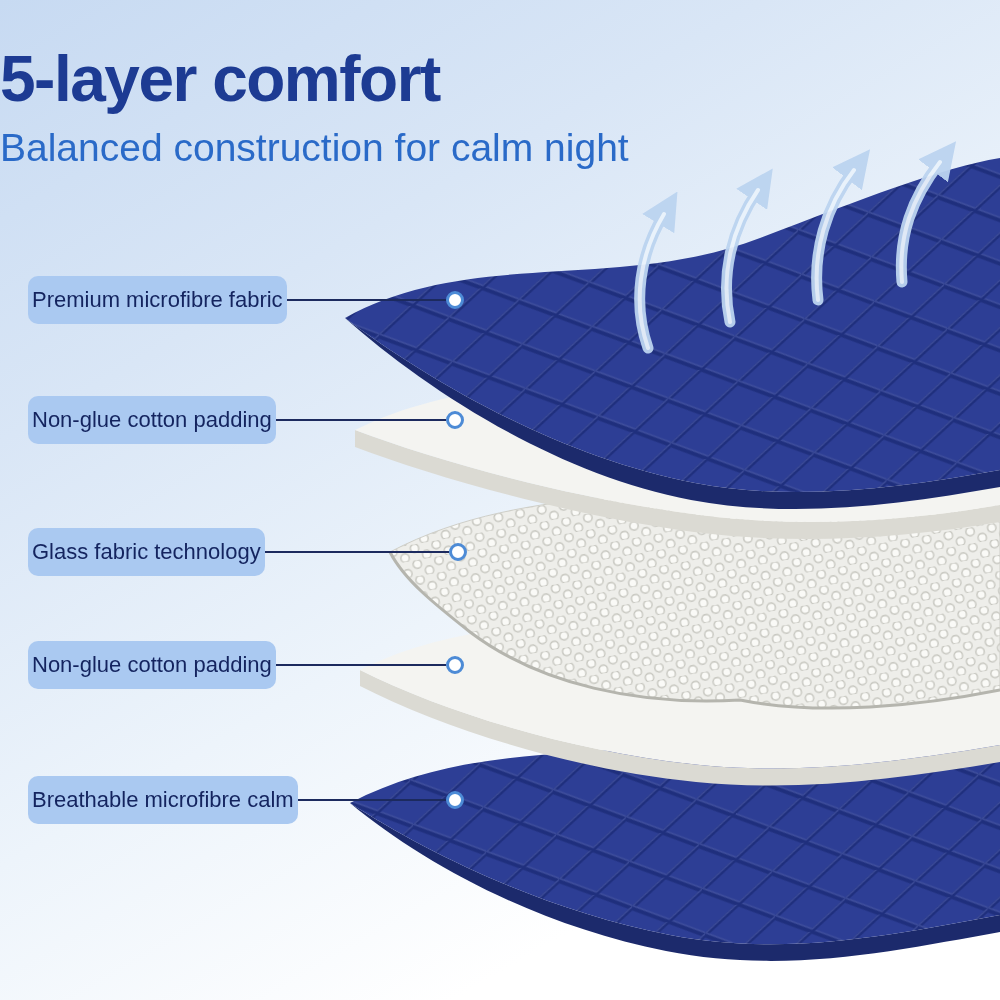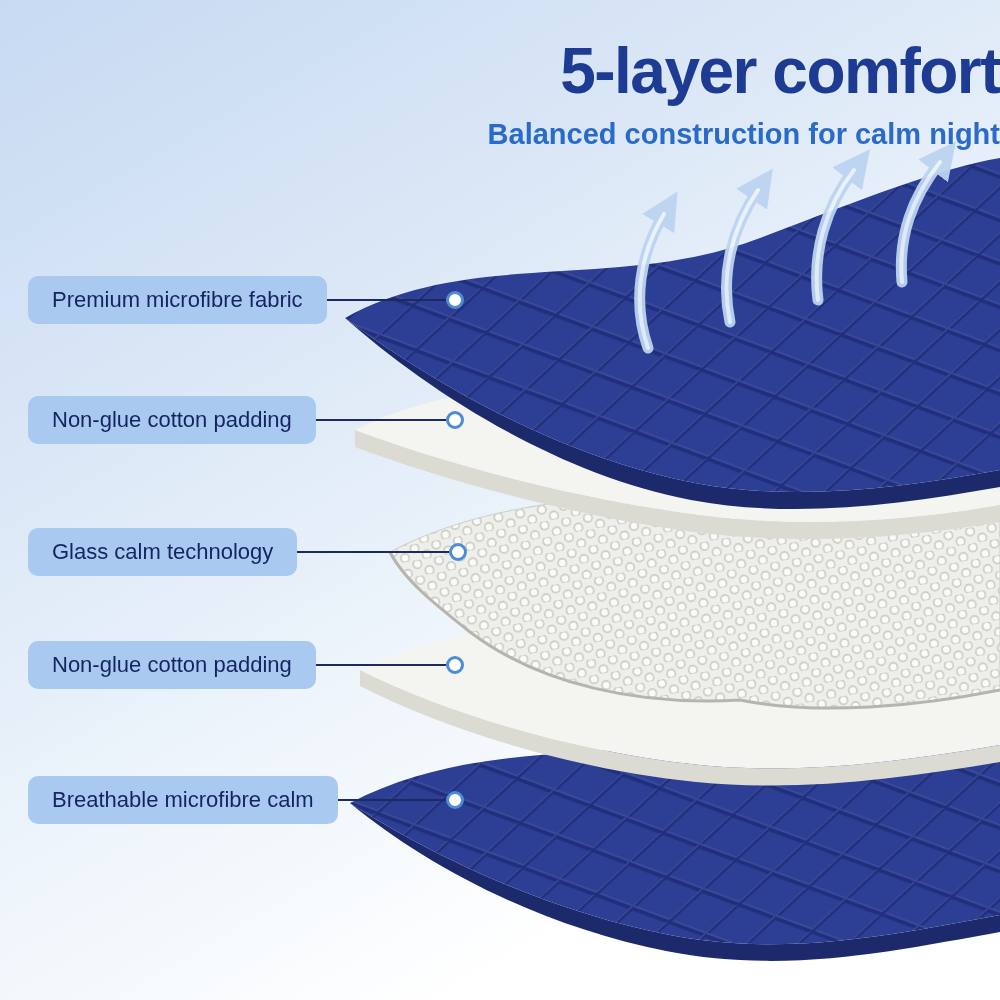"5-layer comfort" .header { text-align: right -> left; top: 34px -> 42px }
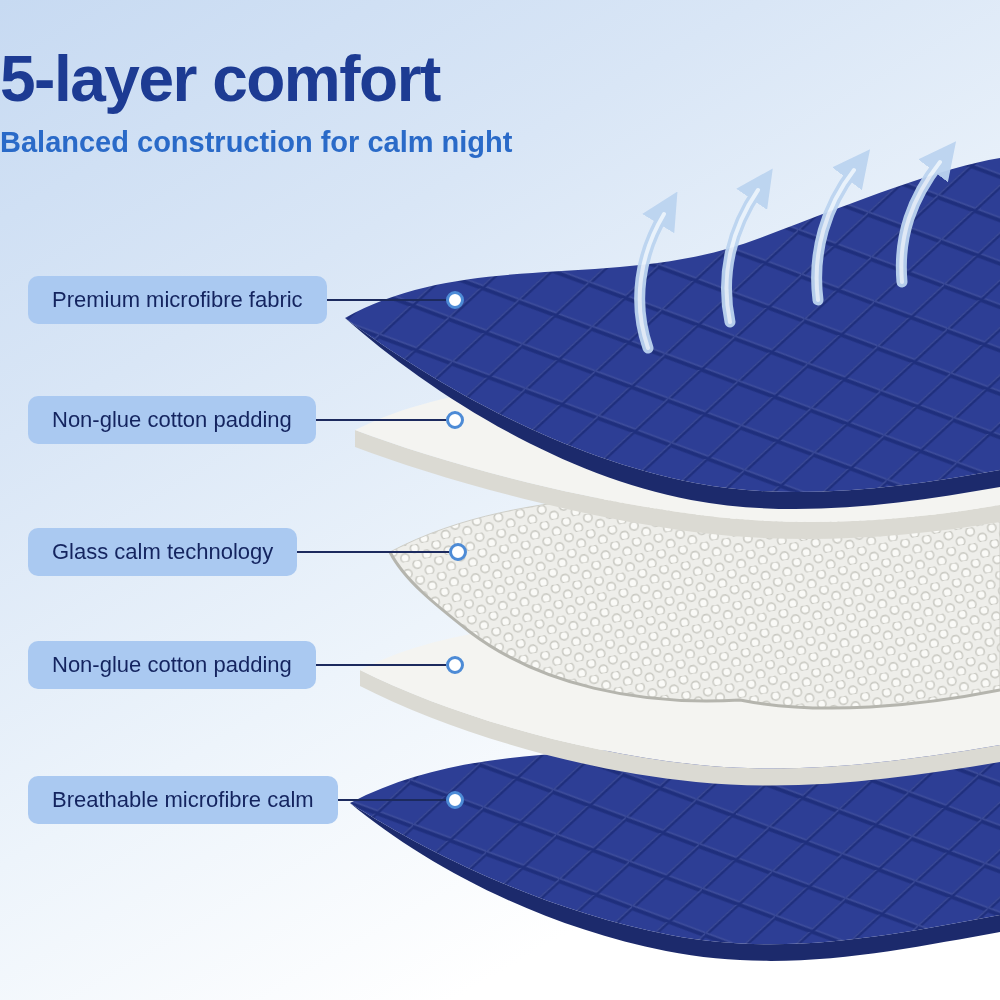"Balanced construction for calm night" .subtitle { font-size: 29px -> 39px; font-weight: 700 -> 400 }
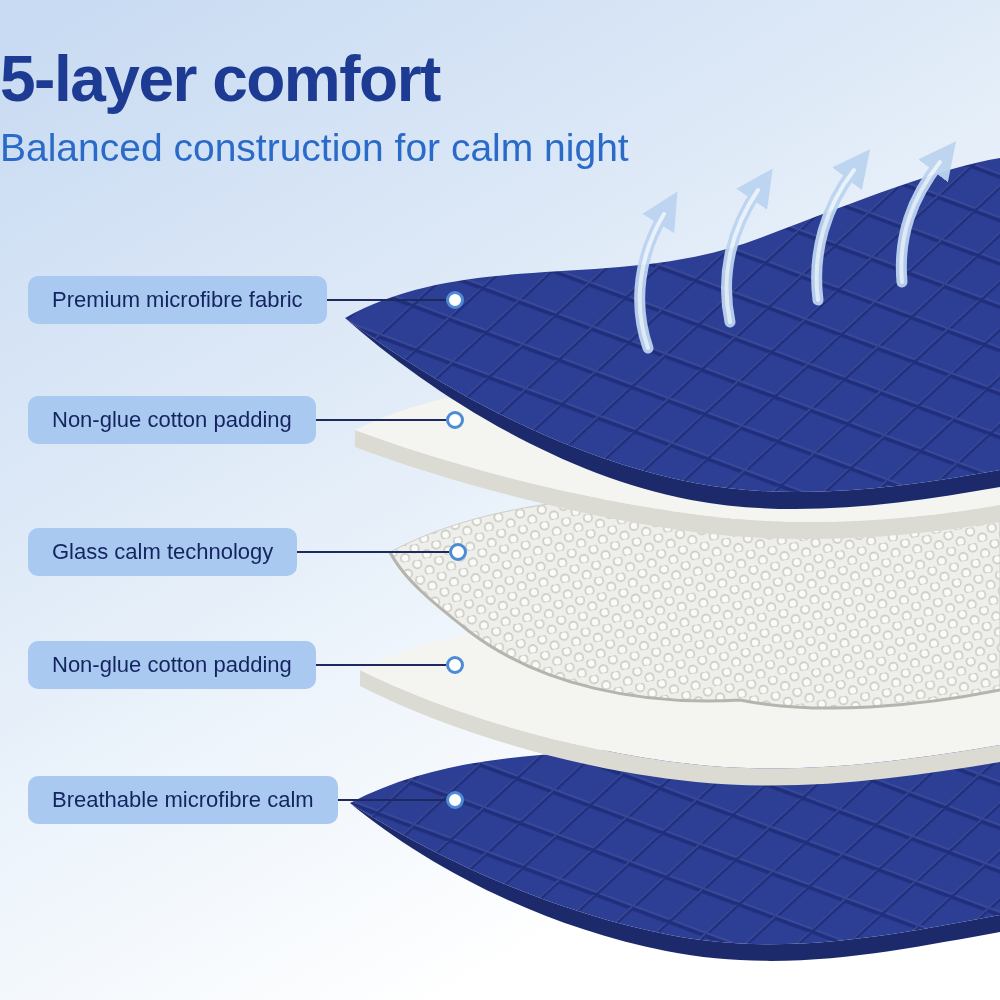"Premium microfibre fabric" .pill { padding: 13px 24px -> 13px 4px }
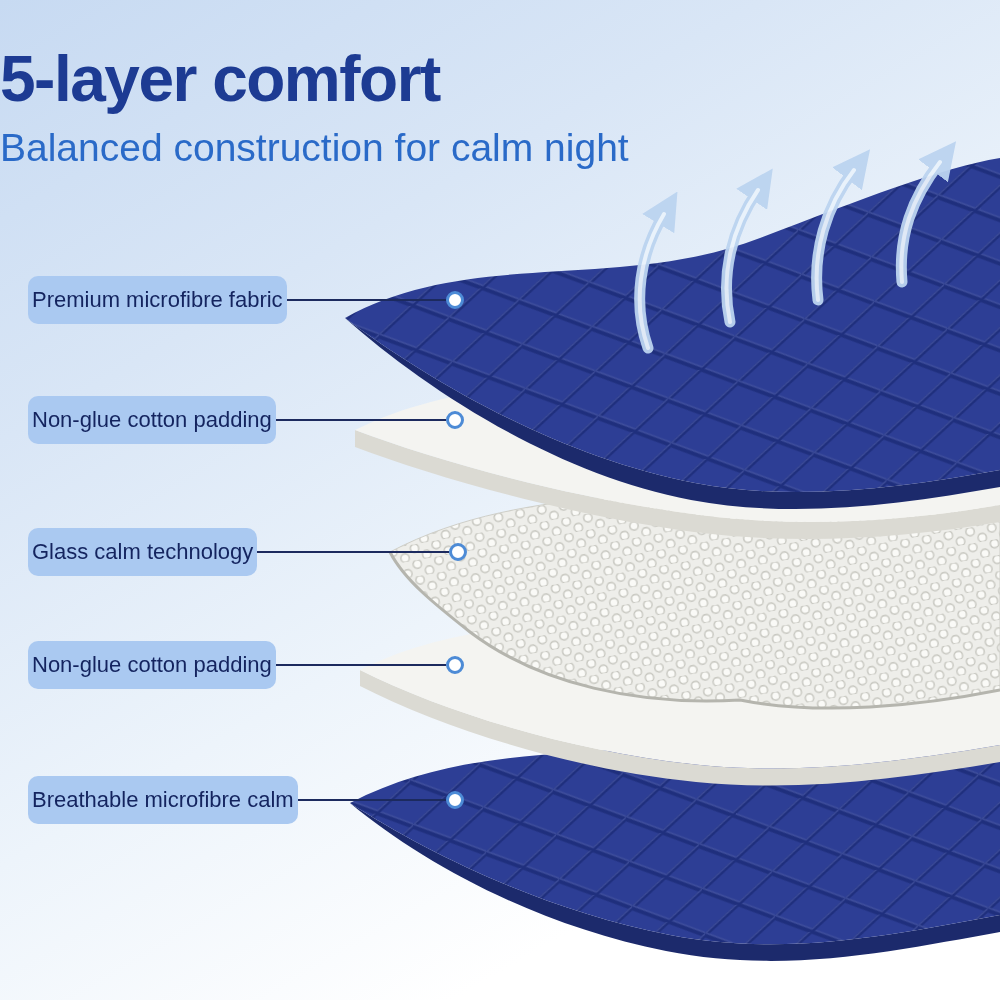"Glass calm technology" div.pill { text: calm -> fabric }
